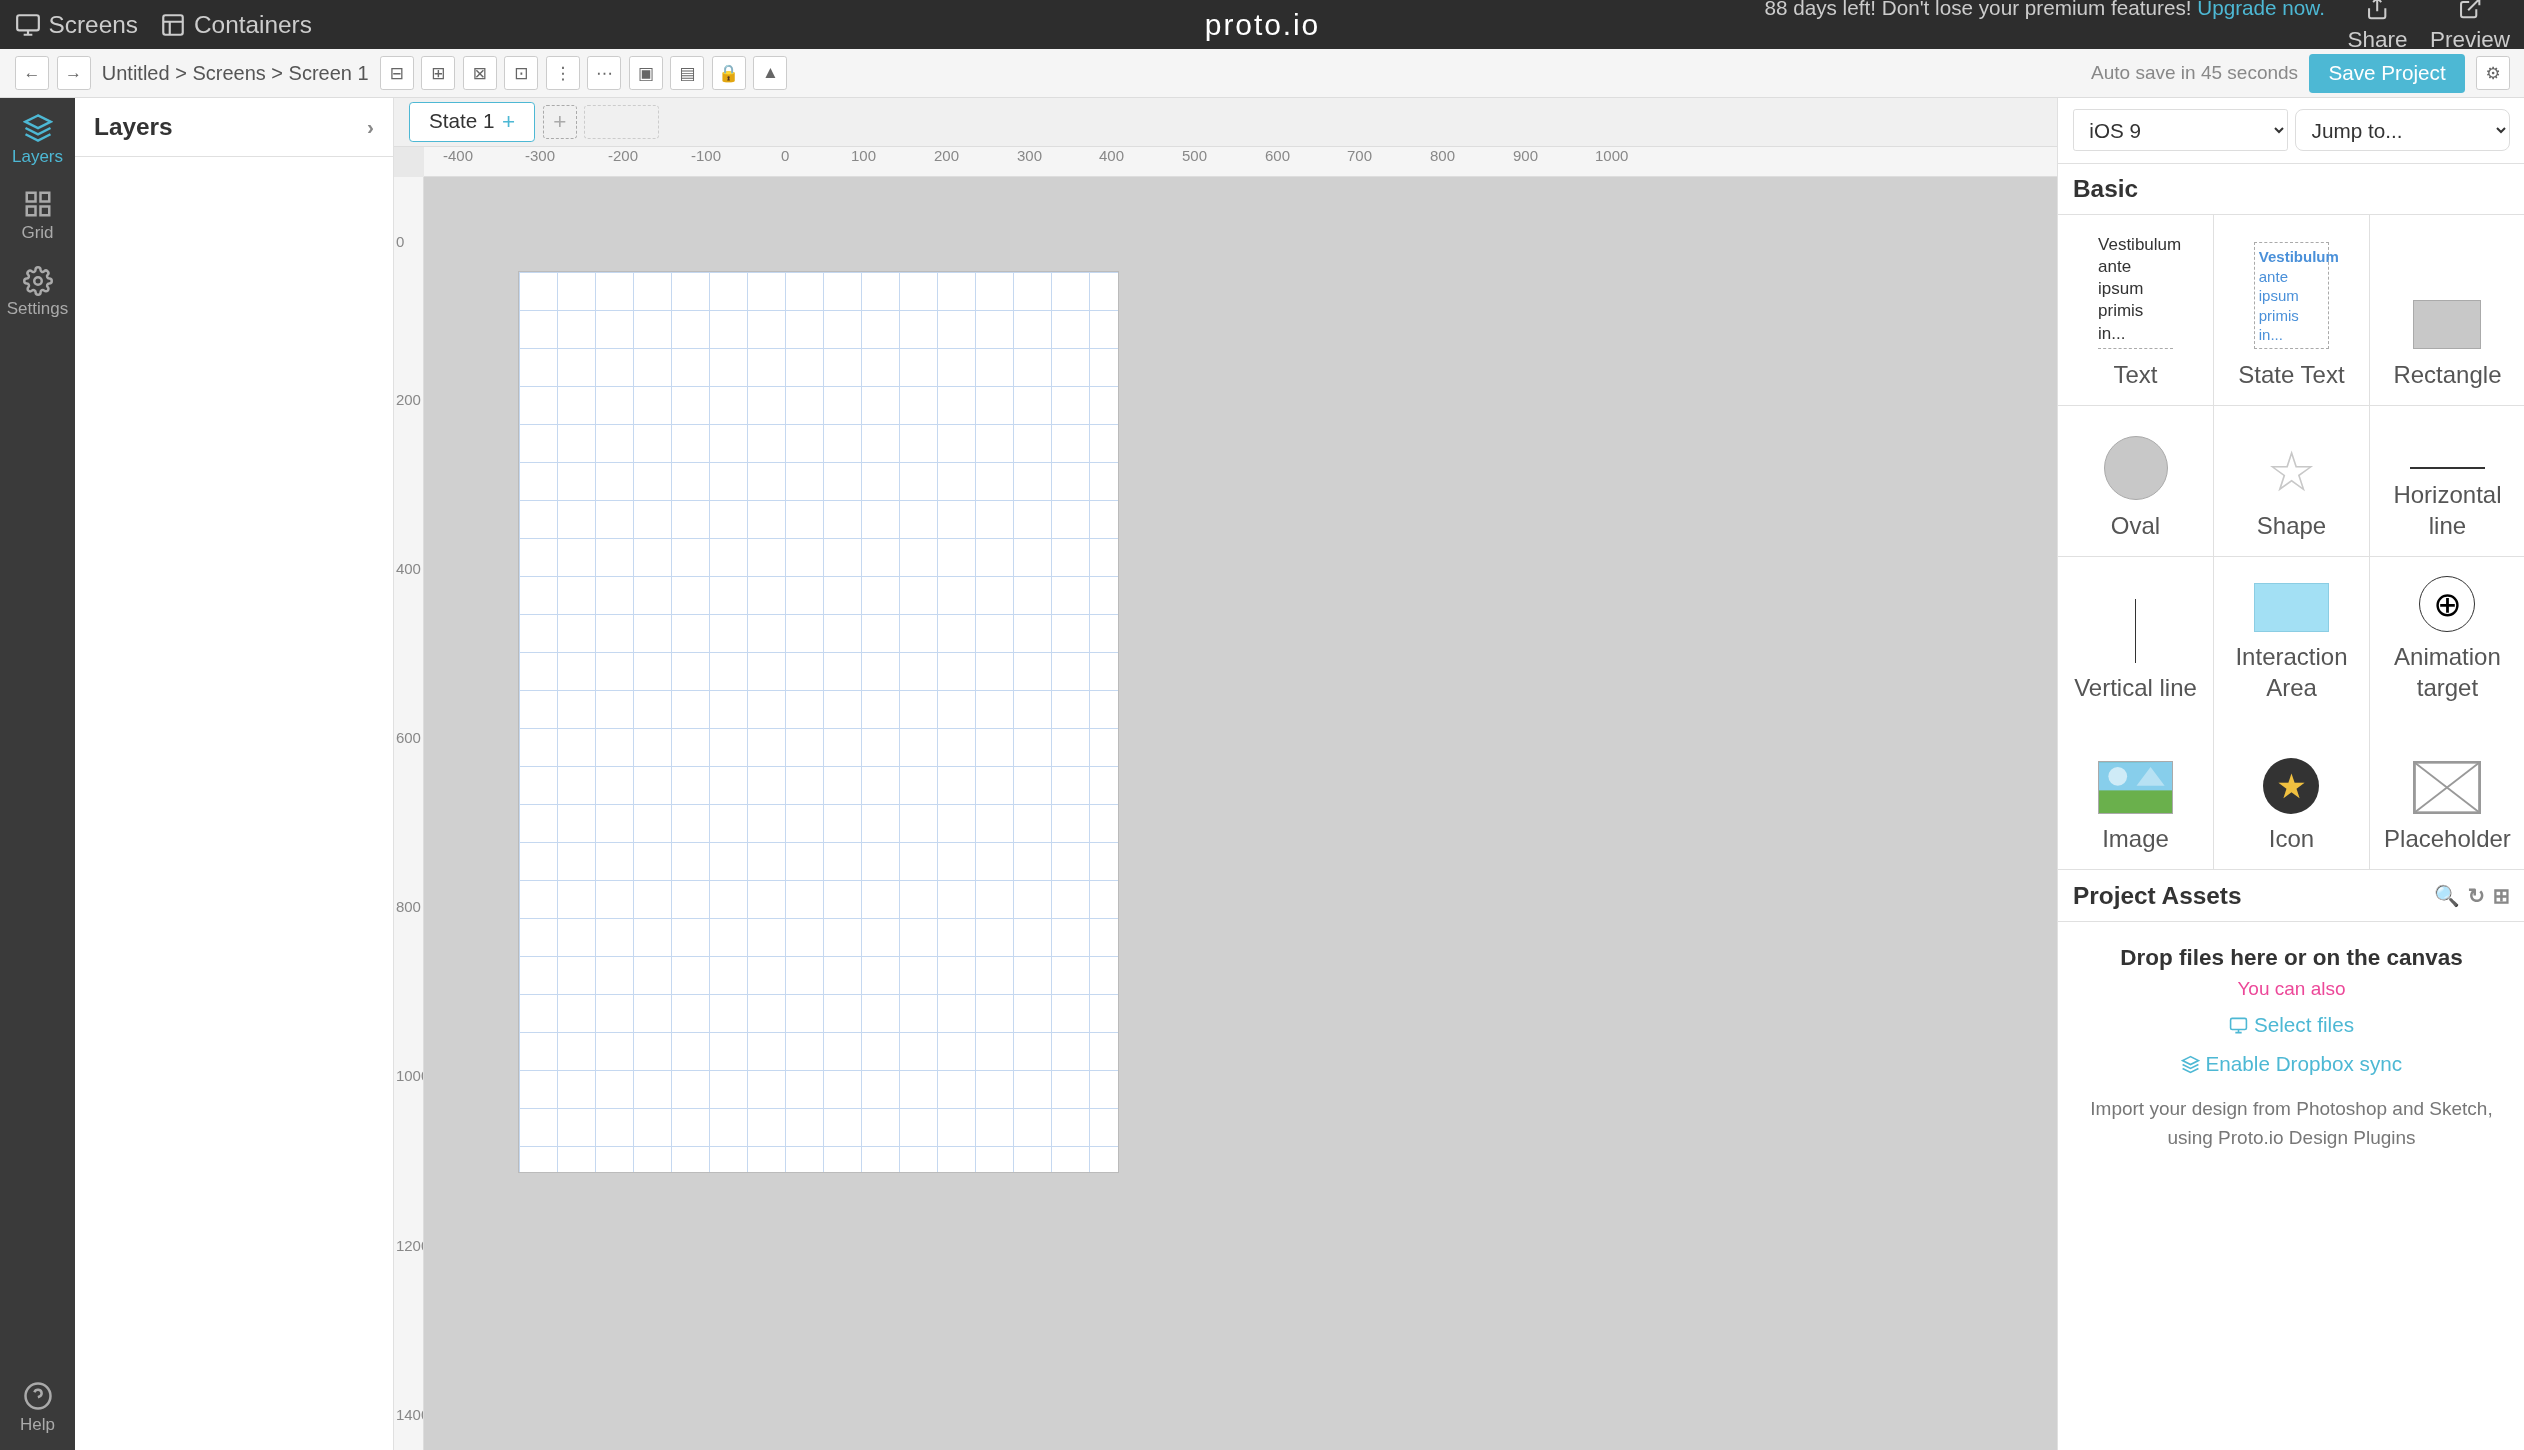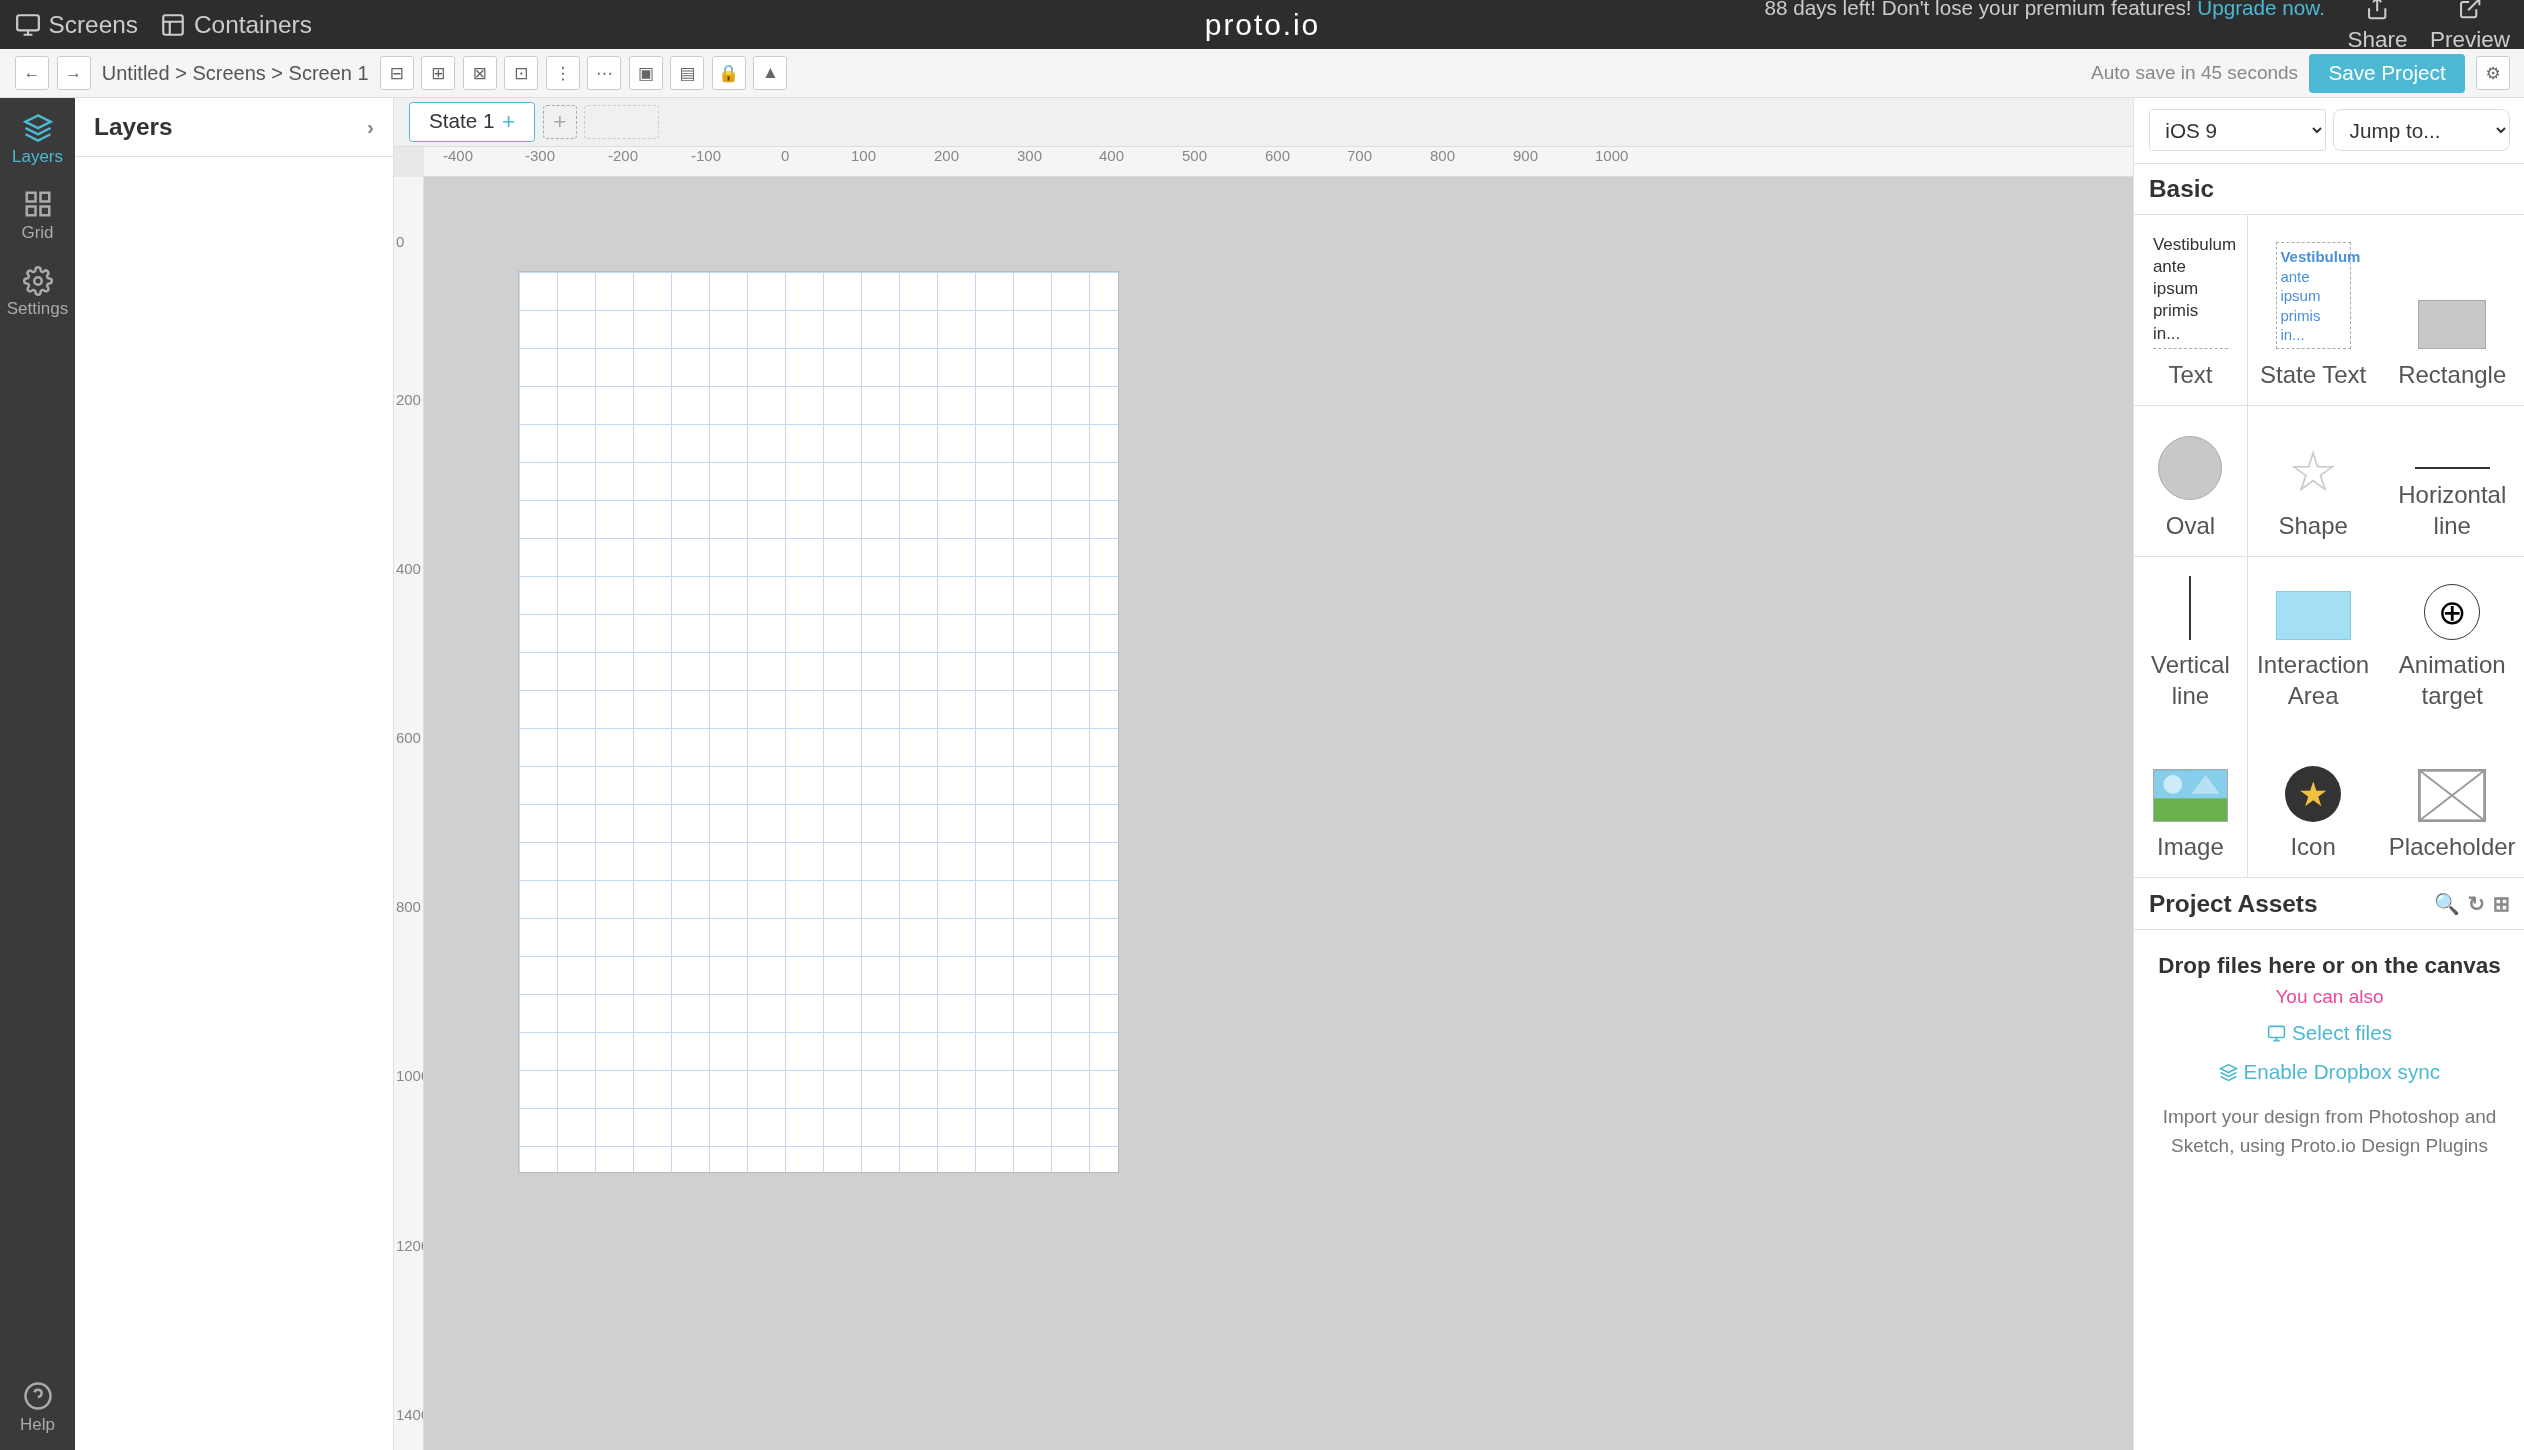"iOS 9" .right-panel { width: 392px -> 468px }
